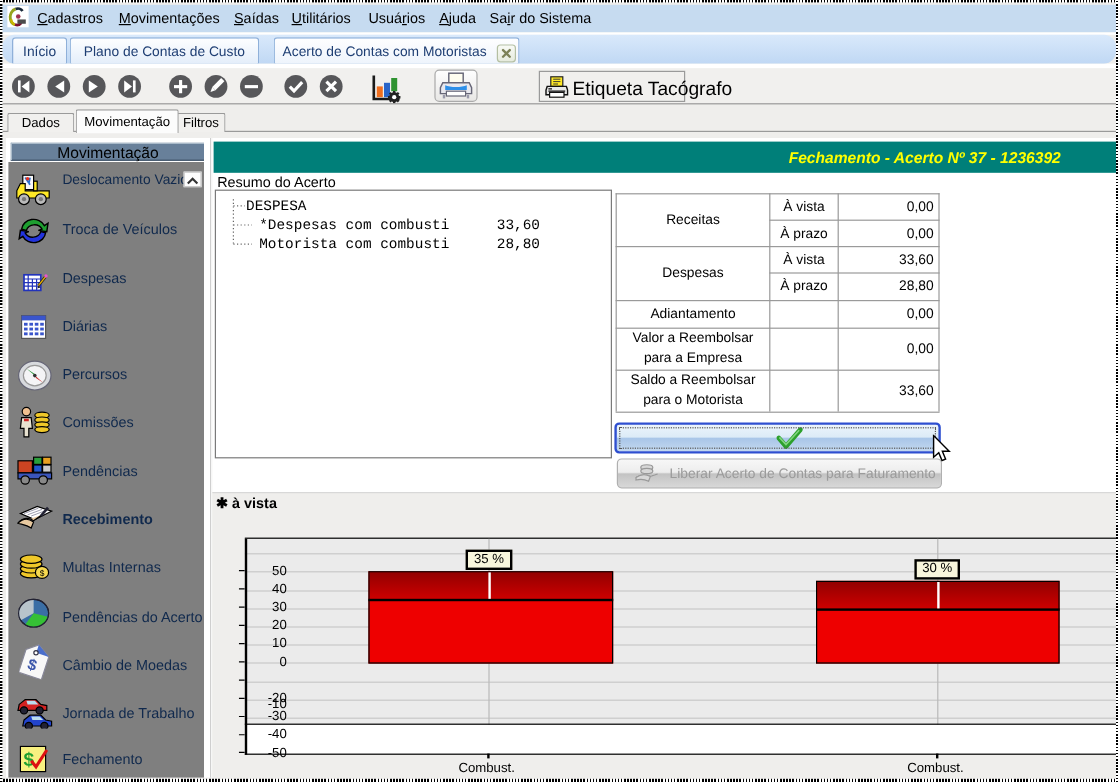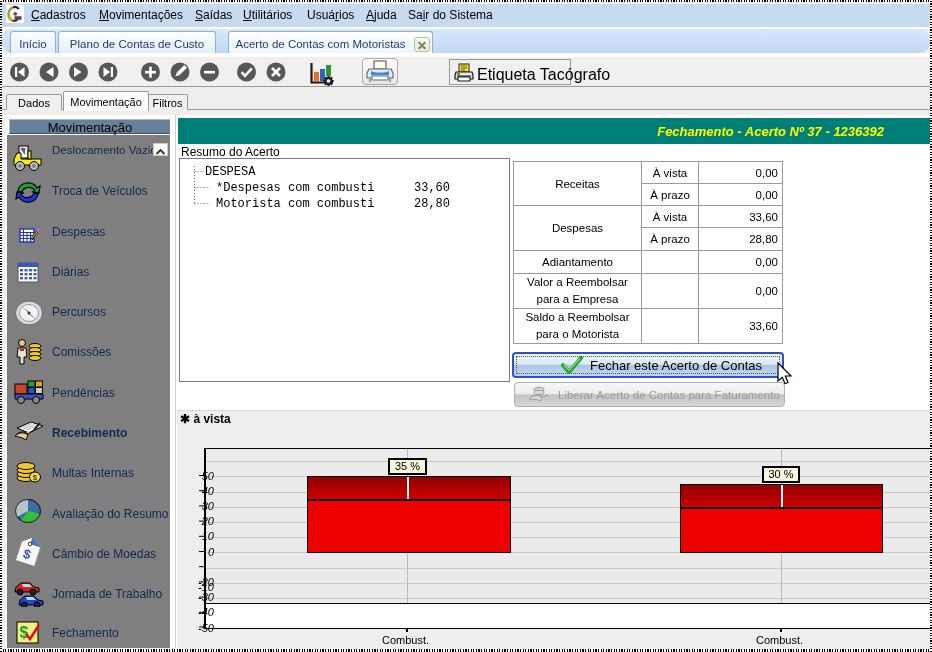"Fechar este Acerto de Contas" span { html: <span>Fechar este Acerto de Contas</span> -> none }
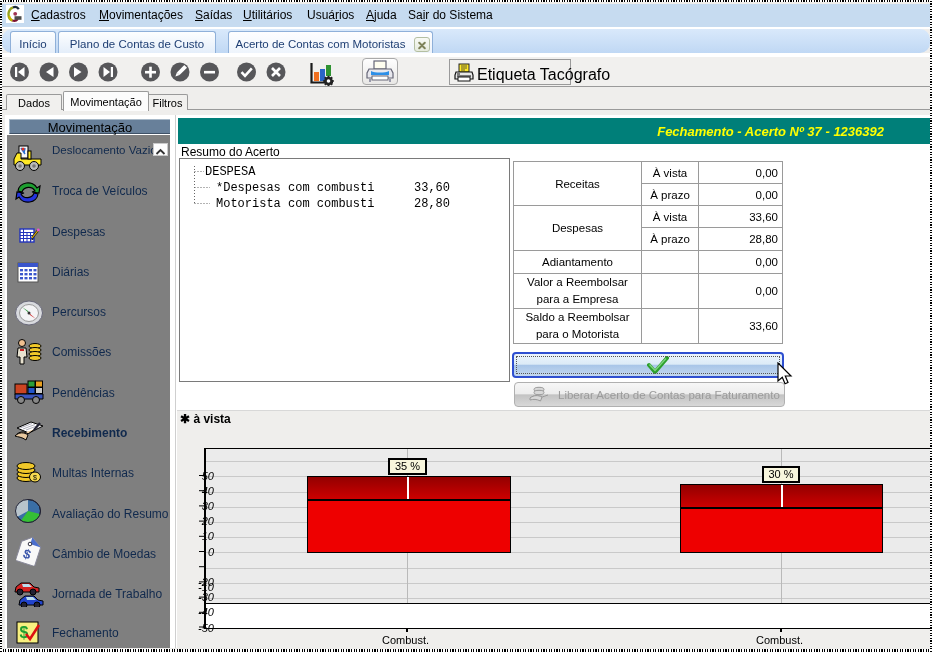"50" .ylab { font-style: italic -> none; right: 718px -> 693px }
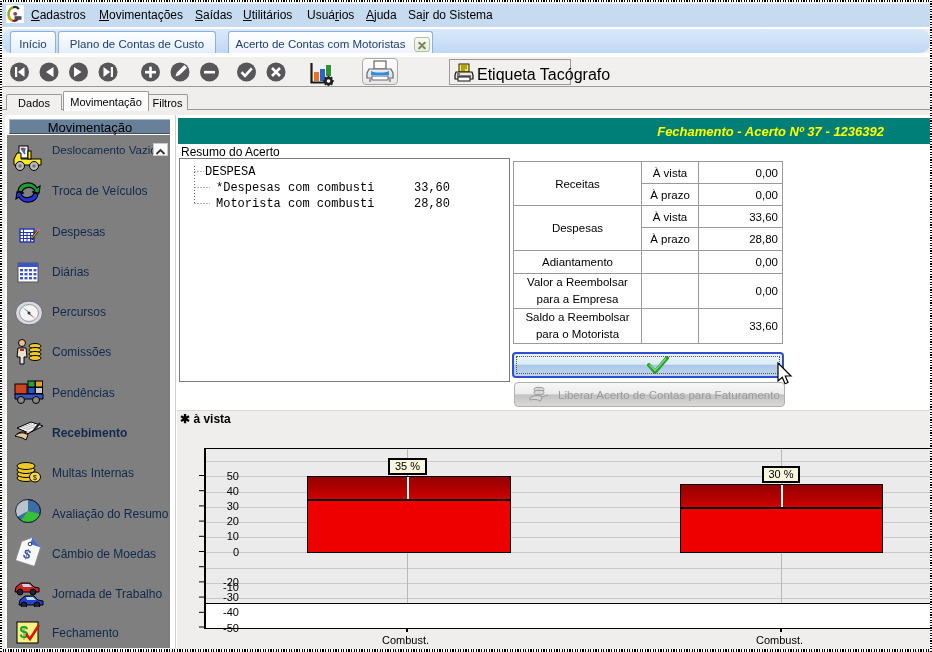"Avaliação do Resumo" div.sitem { text: Avaliação do Resumo -> Pendências do Acerto }
